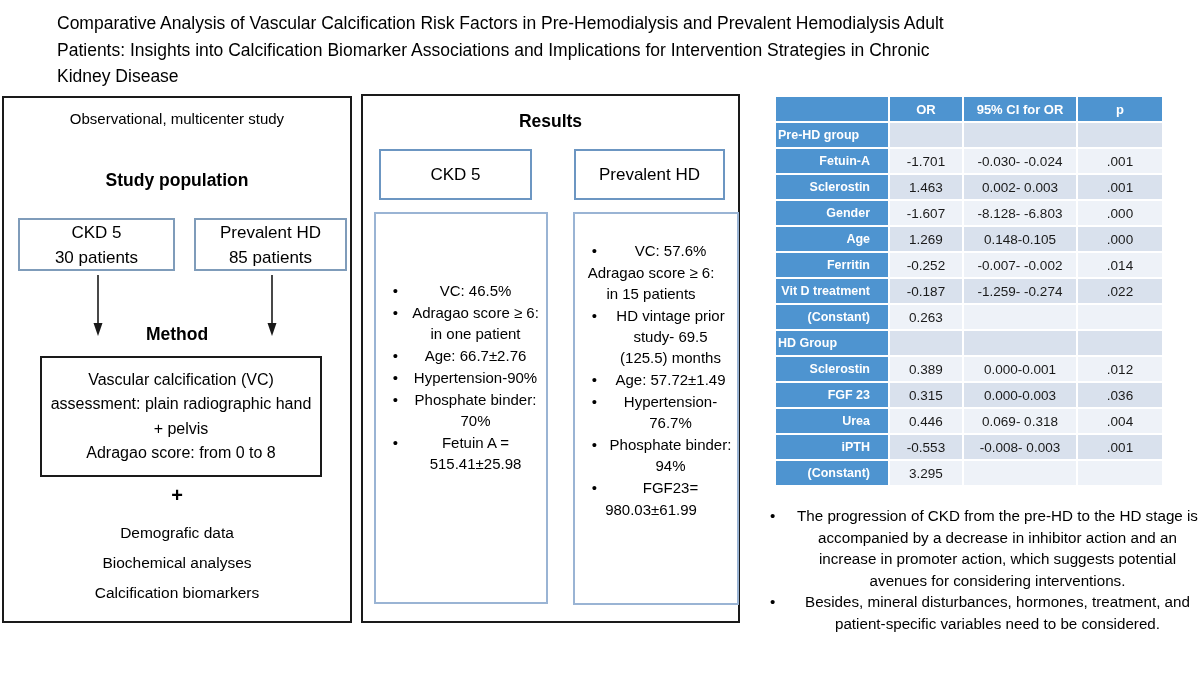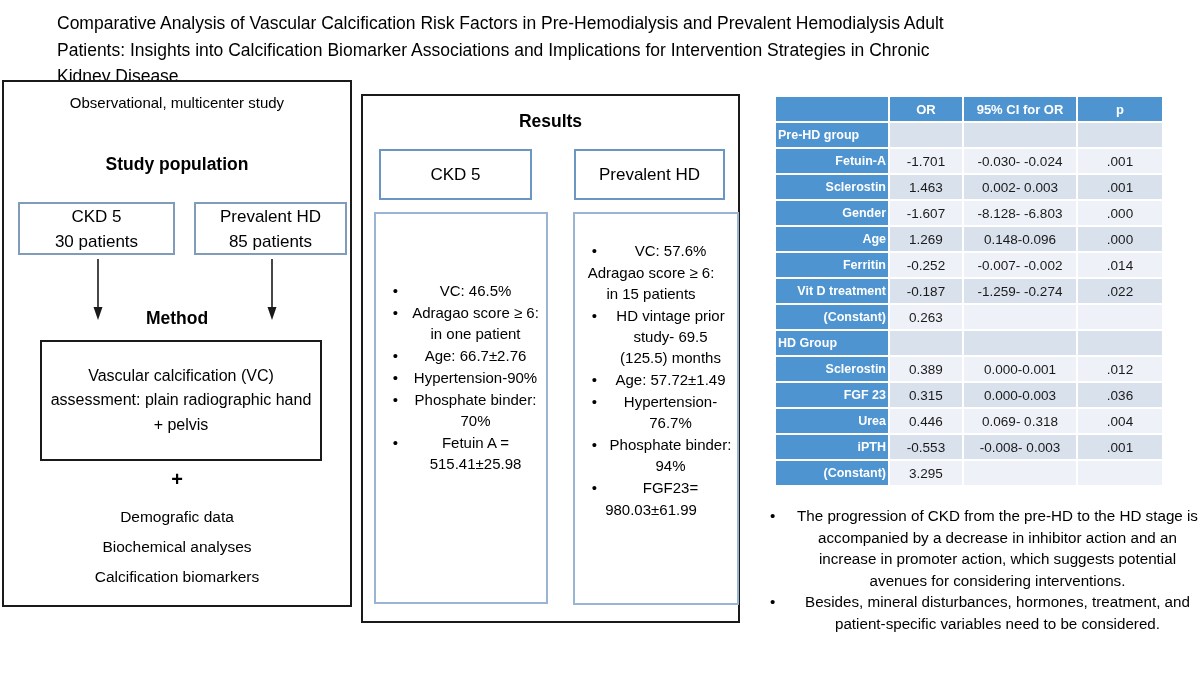"Observational, multicenter study" #study-panel { top: 80px -> 96px }
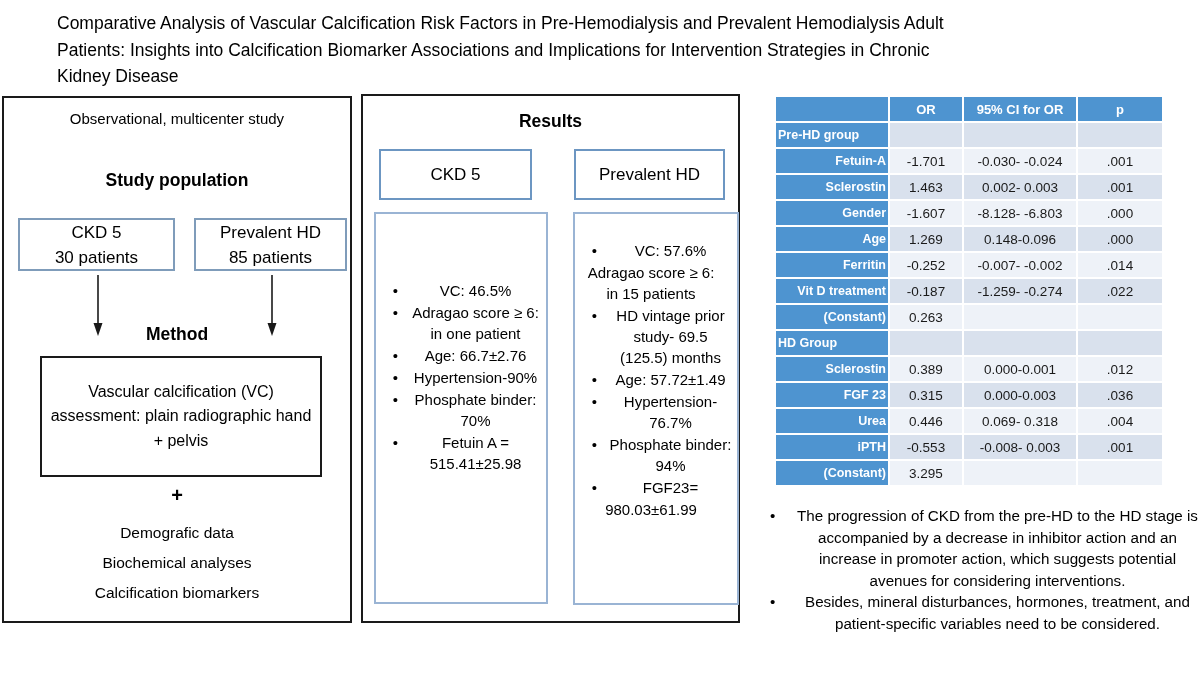"Pre-HD group" #or-table .lbl { padding-right: 2px -> 18px }
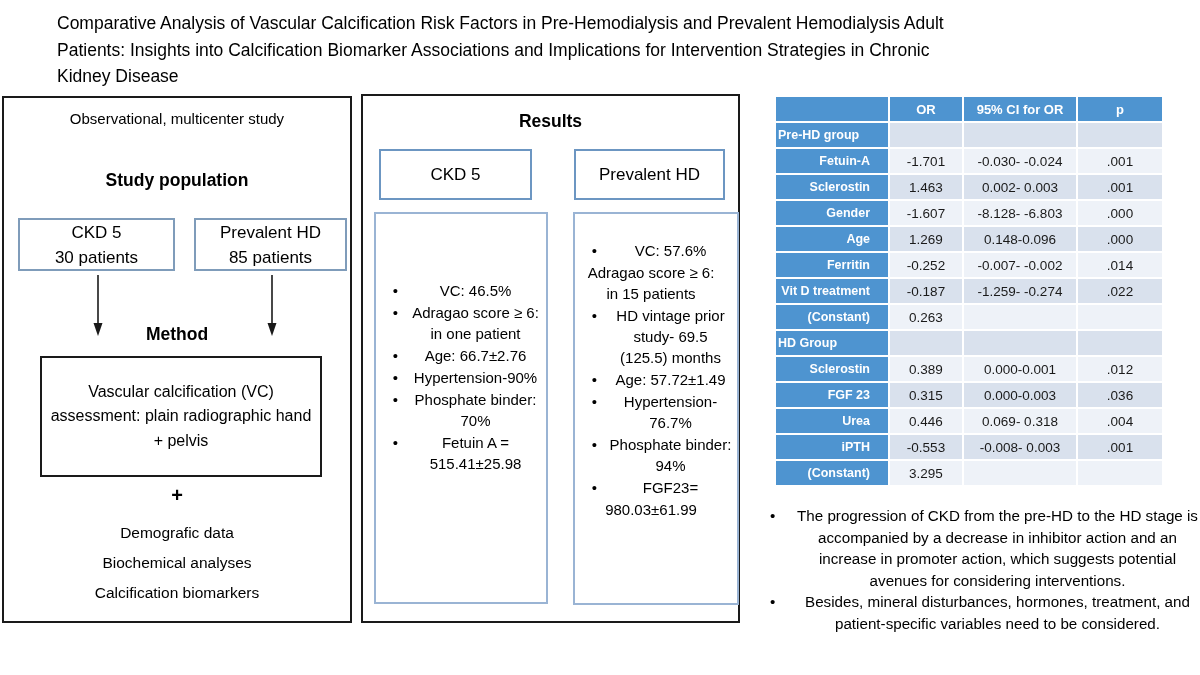"0.148-0.096" div.cell { text: 0.148-0.096 -> 0.148-0.105 }
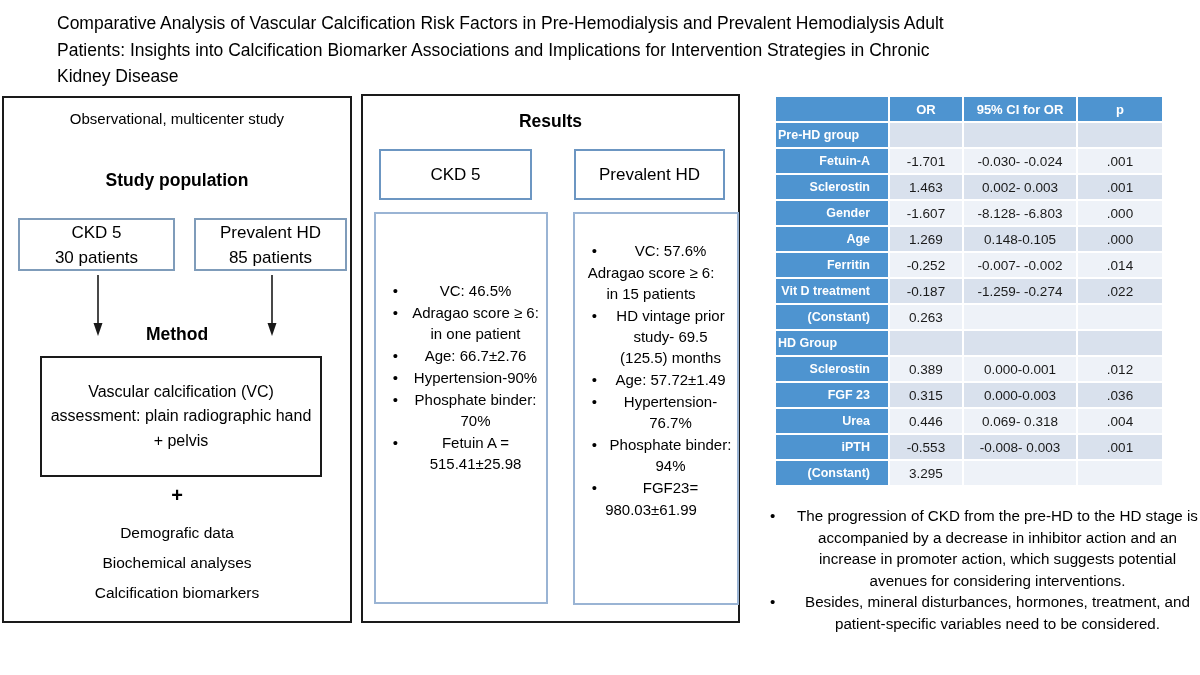"Adragao score: from 0 to" div.line { html: none -> <div>Adragao score: from 0 to 8</div> }
